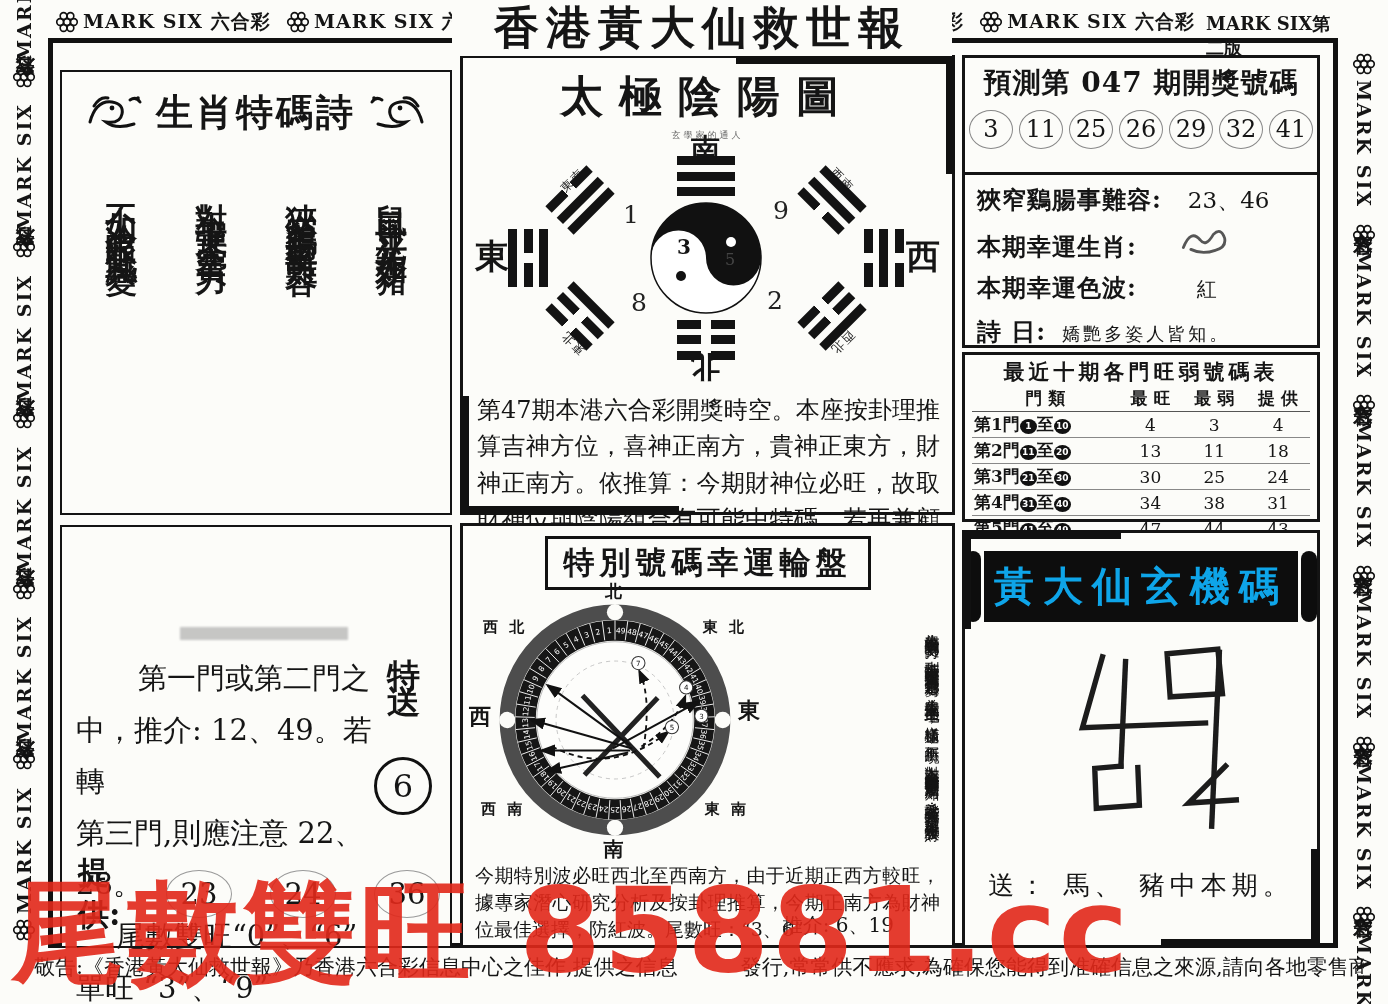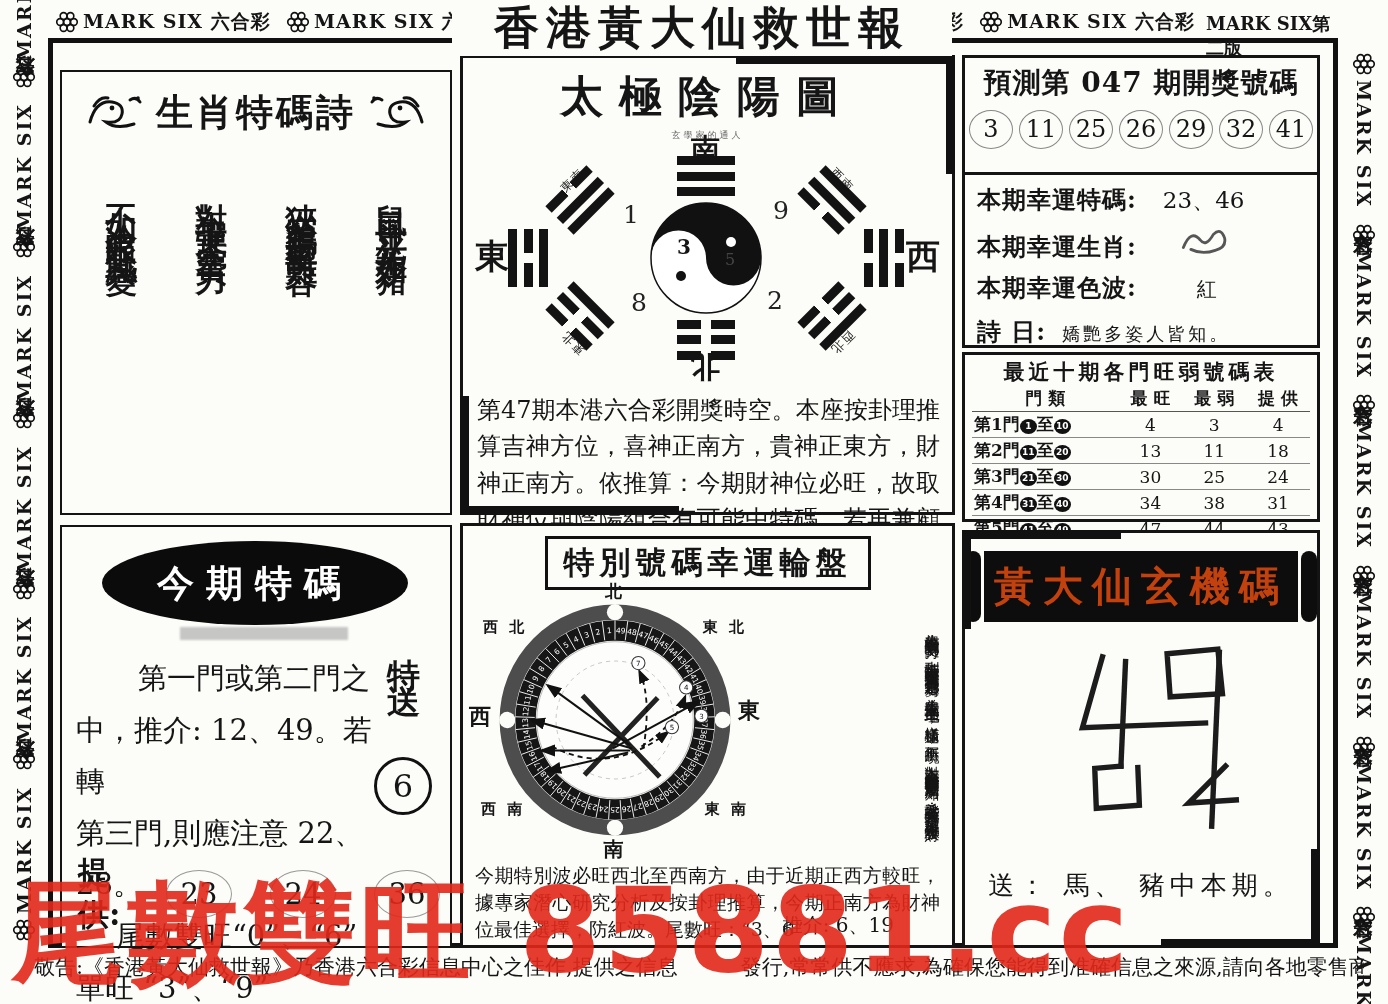"本期幸運特碼:" span.lk-label { text: 本期幸運特碼 -> 狹窄鷄腸事難容 }
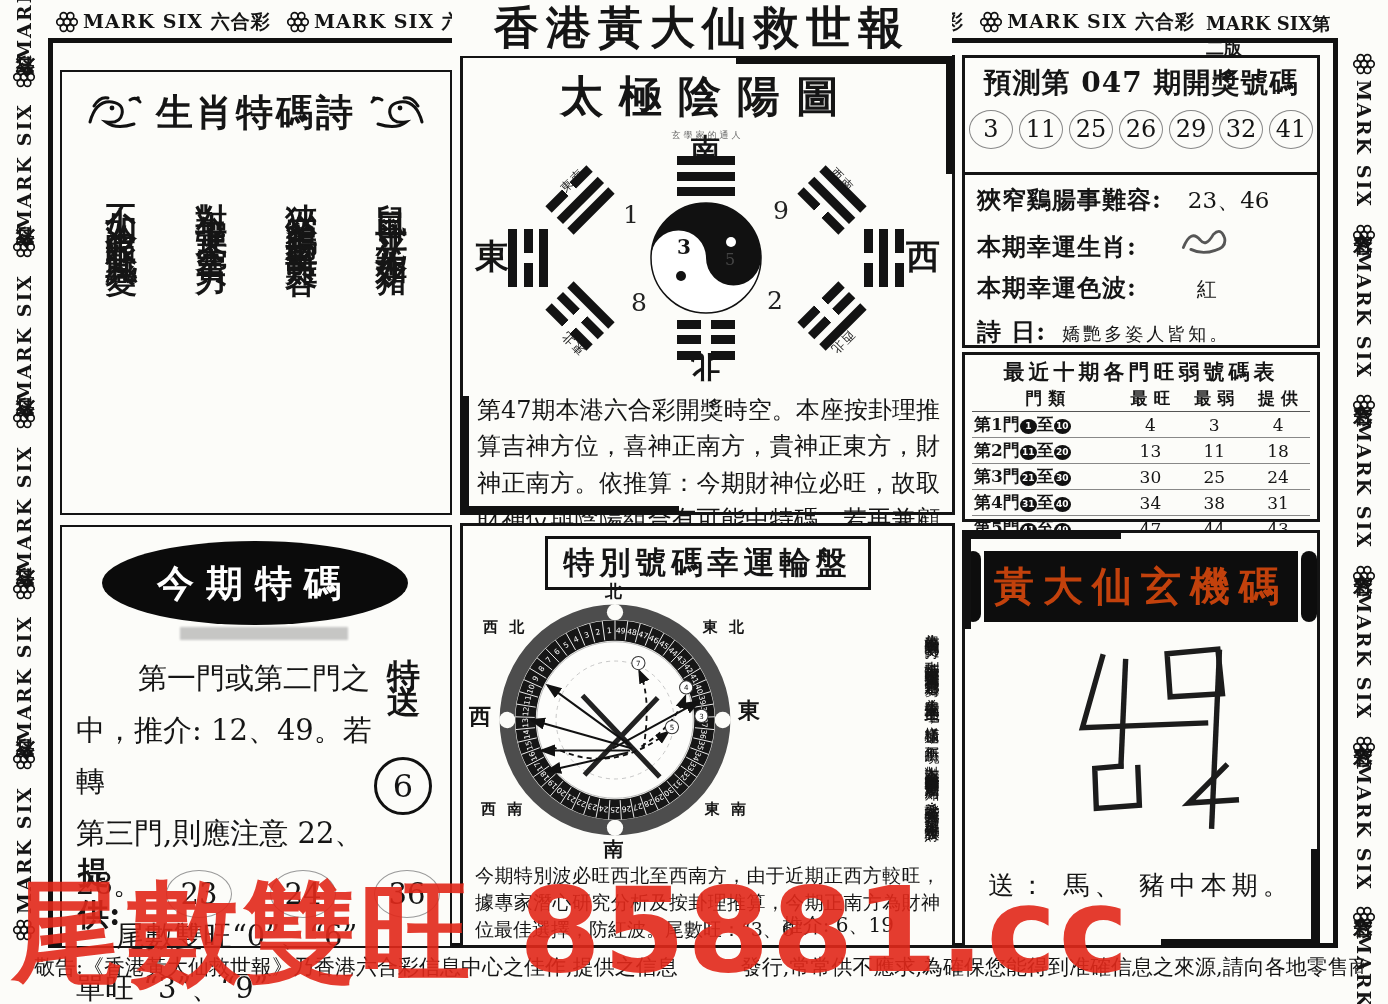"今期特碼" div { html: <div>今期特碼</div> -> none }
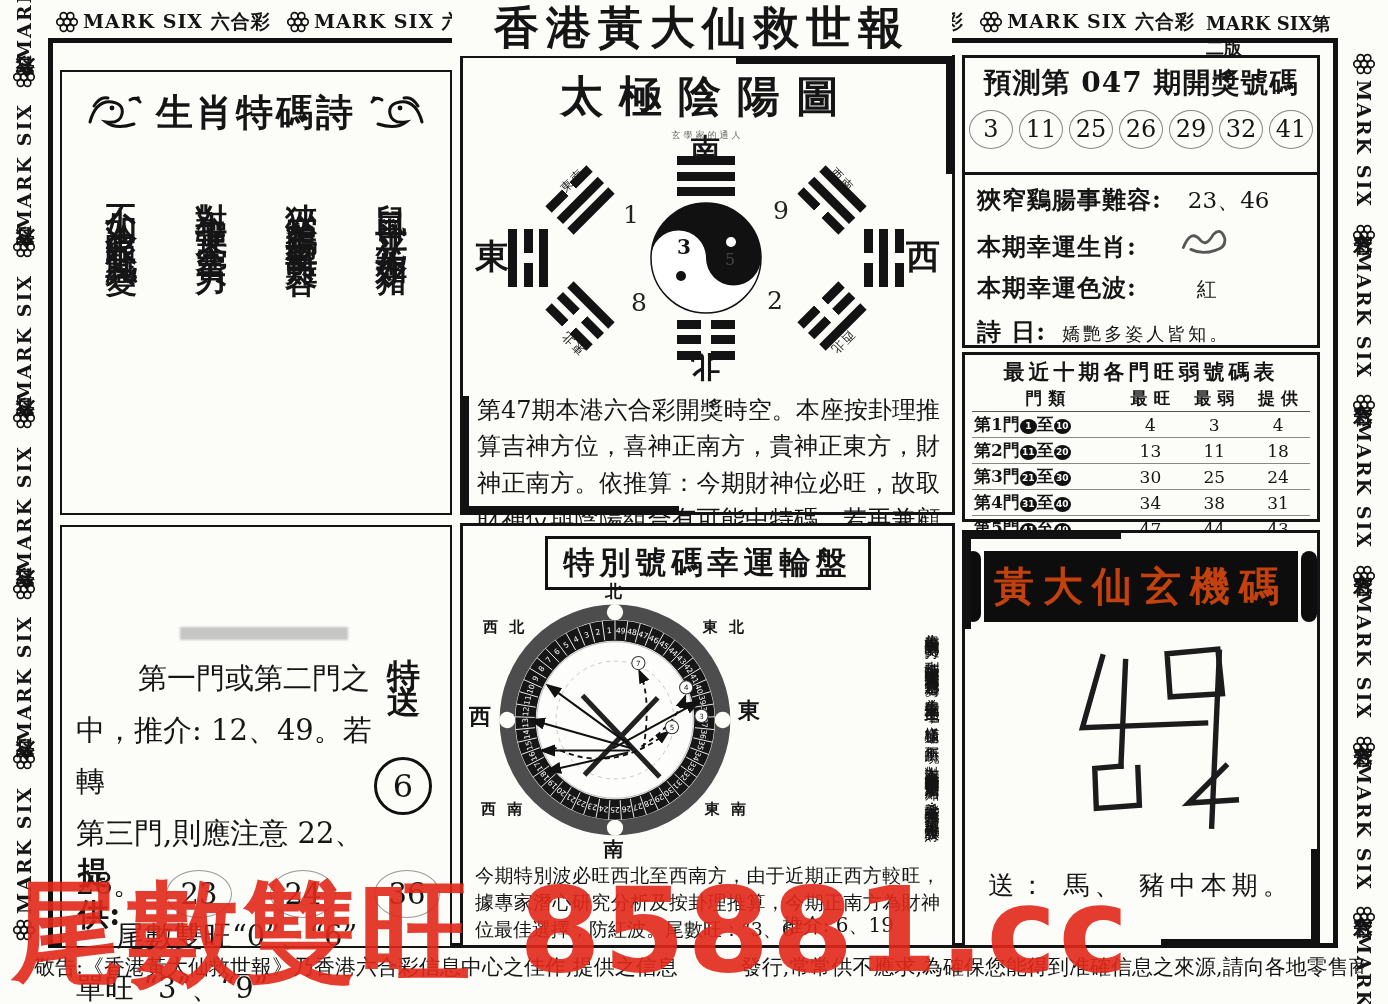"黃大仙玄機碼" #mystery-title .mt-text { color: #c2410c -> #0ea5e9 }
